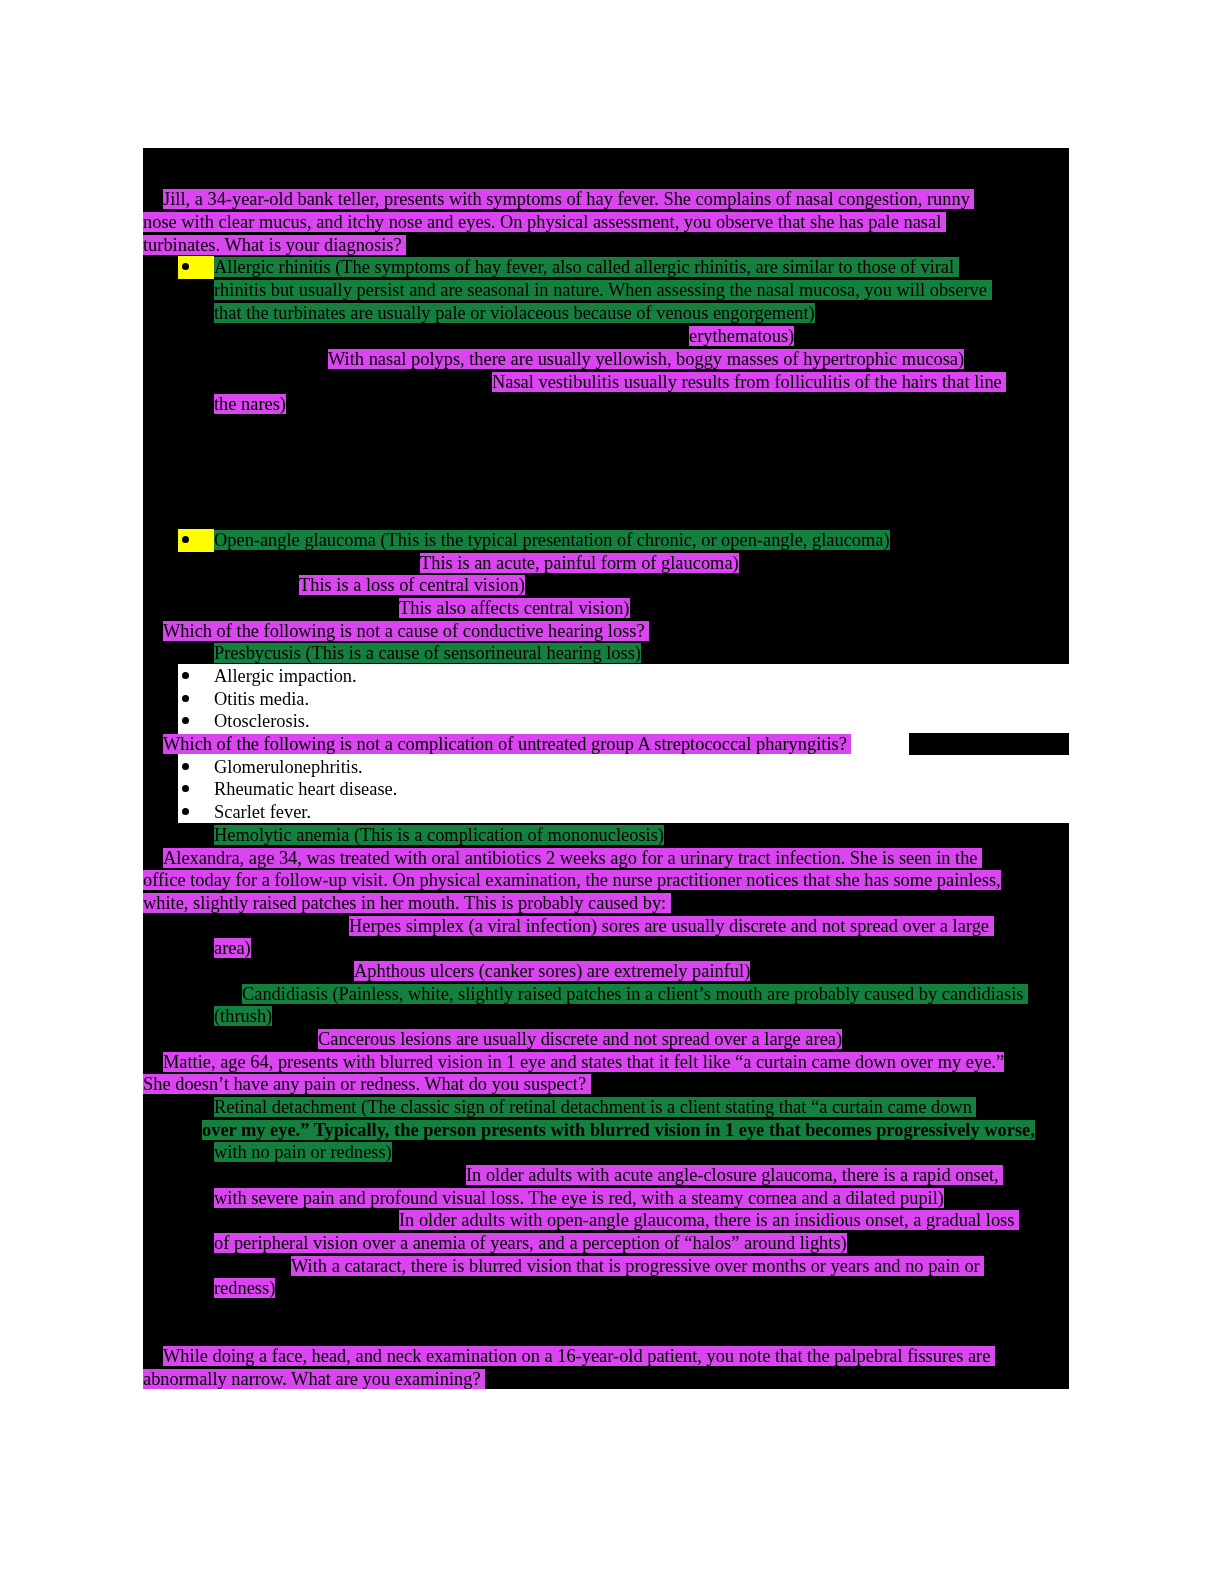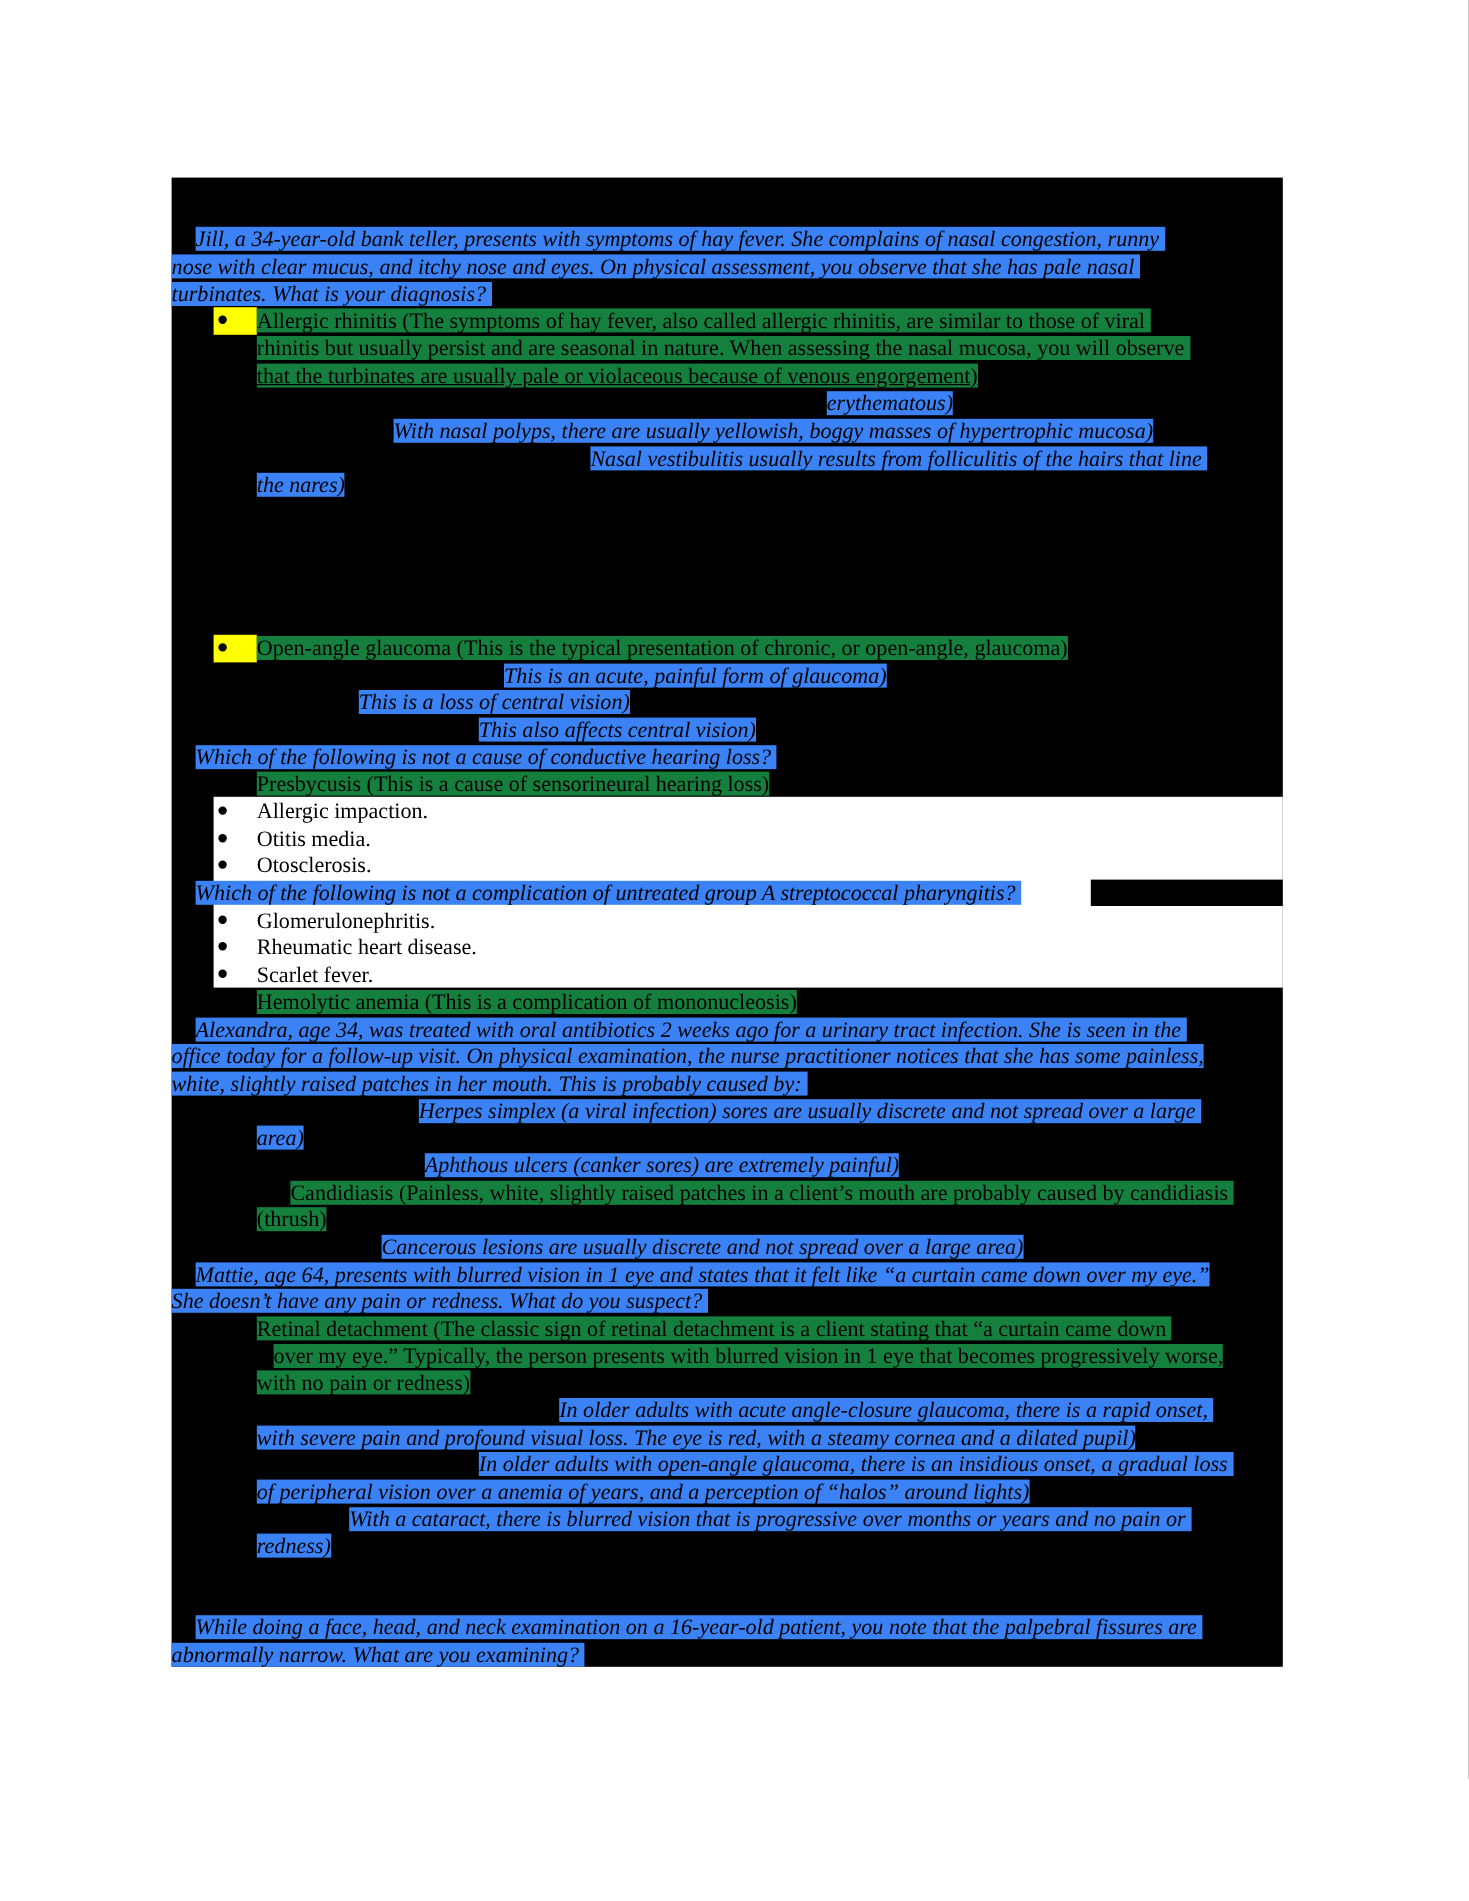"Jill, a 34-year-old bank teller," .w { background: #3b82f6 -> #d946ef; font-style: italic -> none }
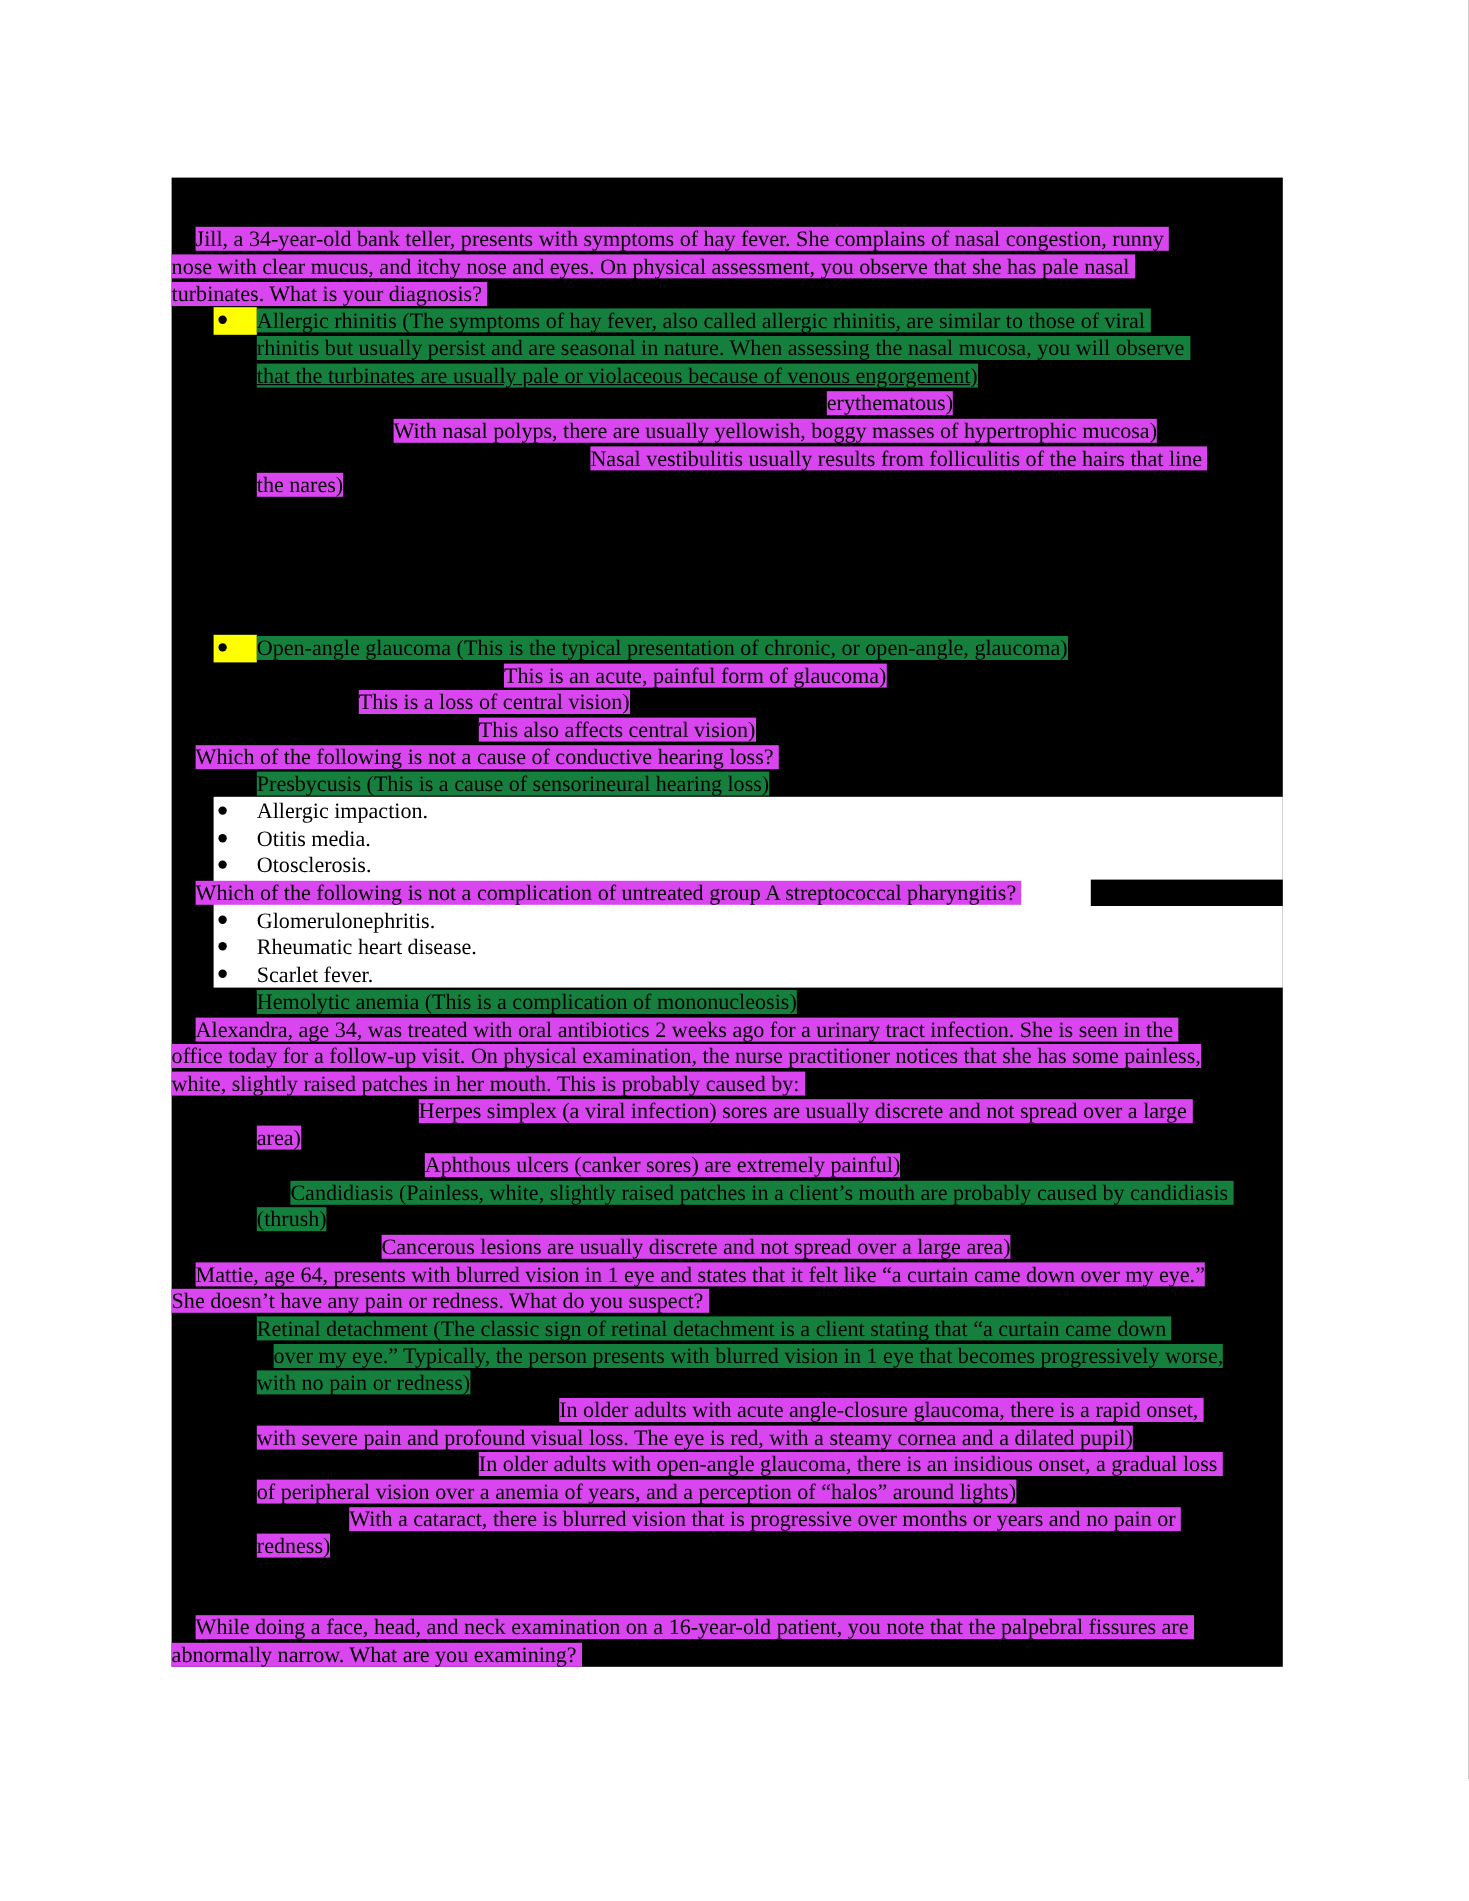"that the turbinates are usually" div.ln { text-decoration: underline -> none }
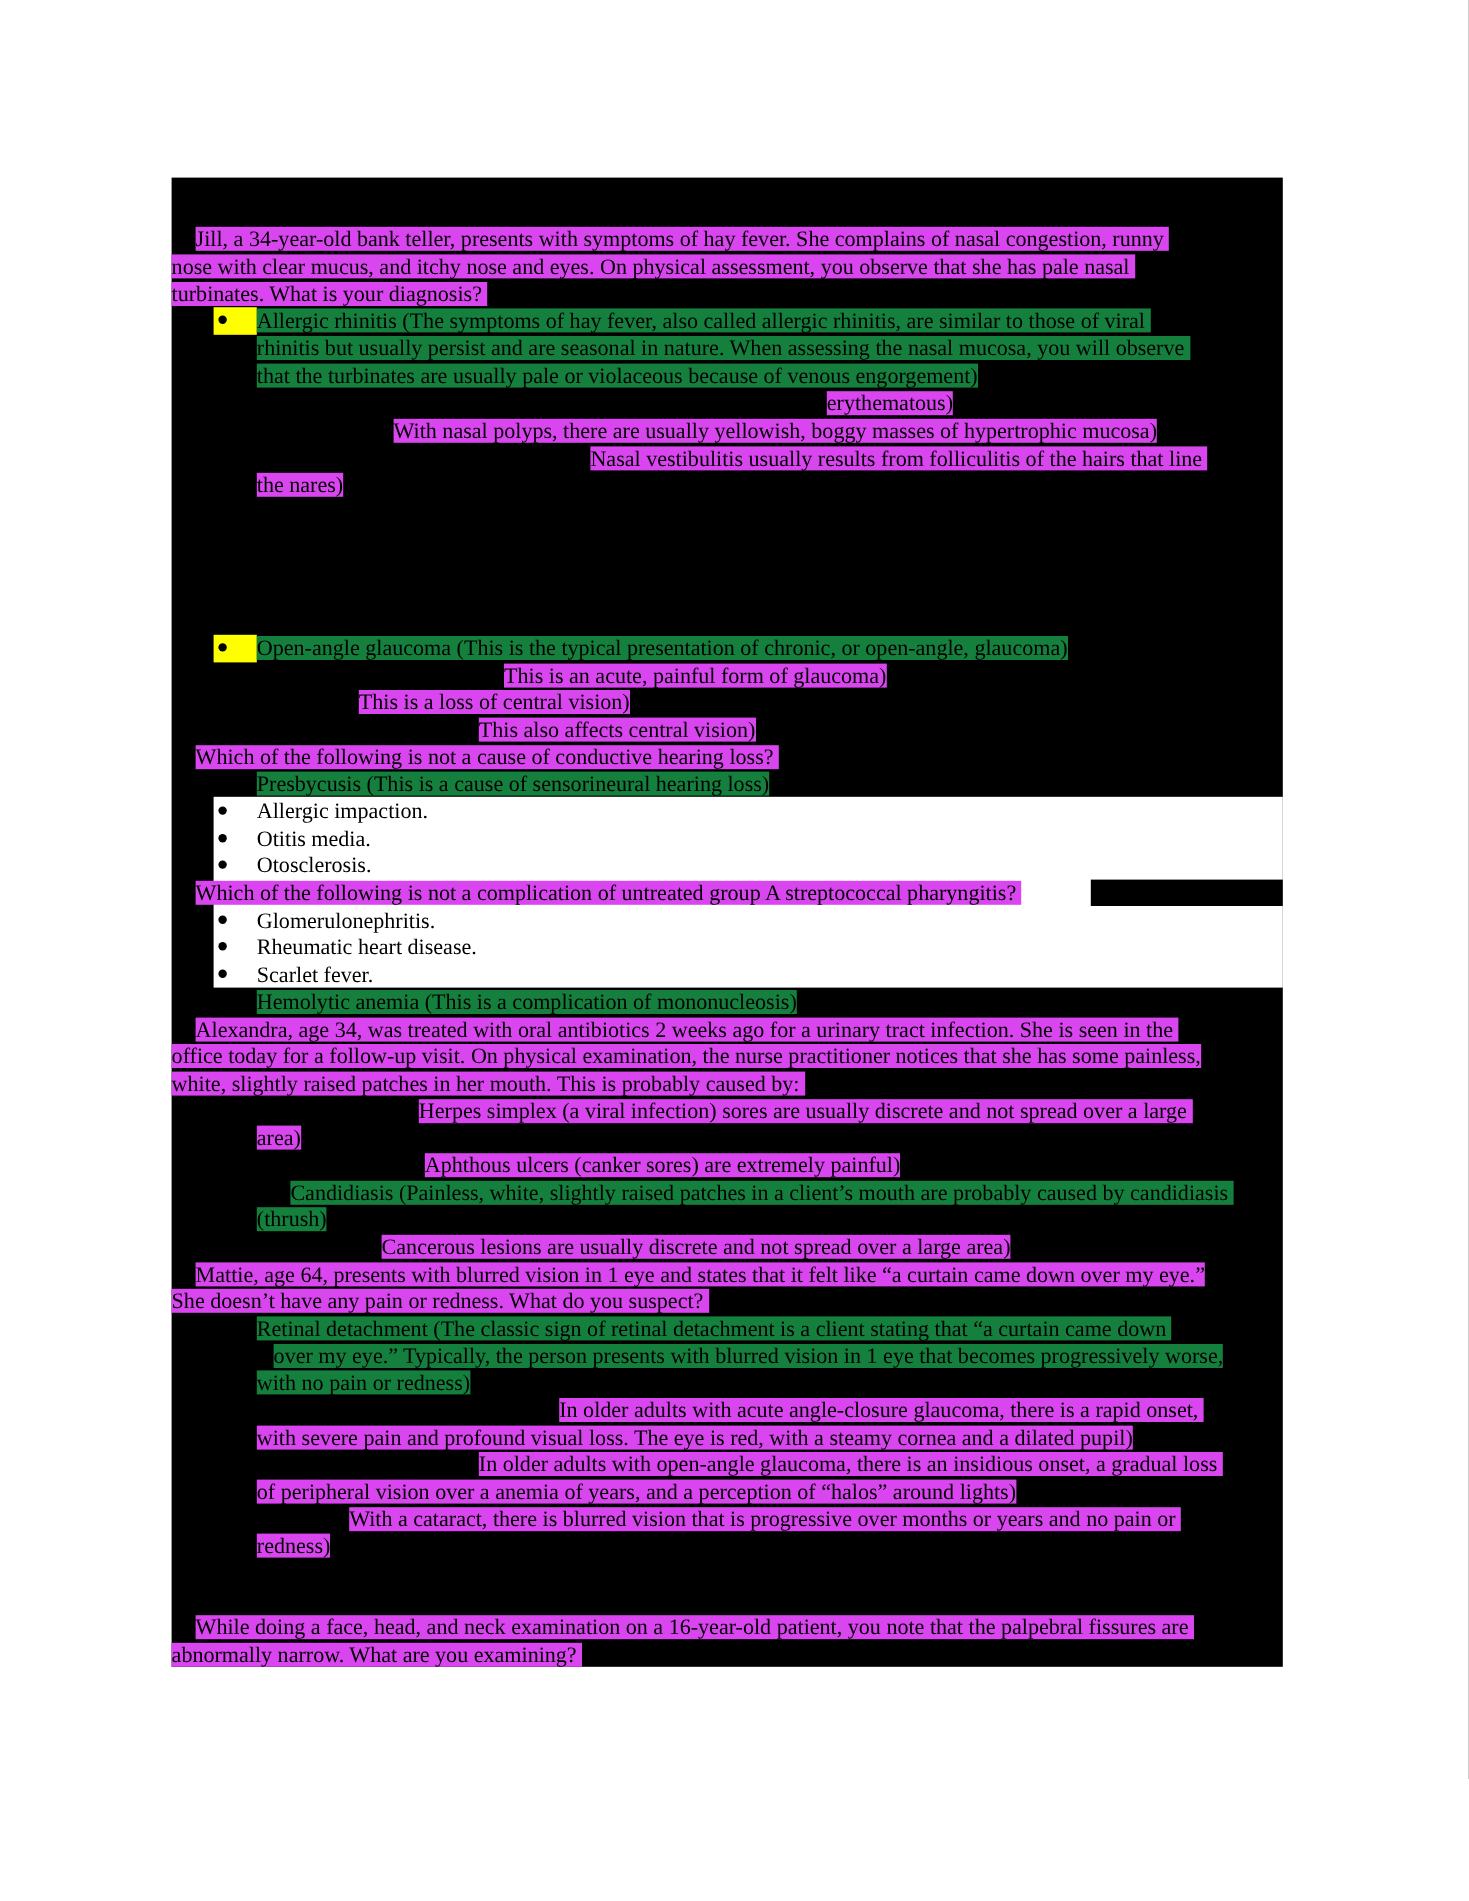"over my eye.” Typically, the" div.ln { font-weight: none -> bold; left: 228px -> 202px }
